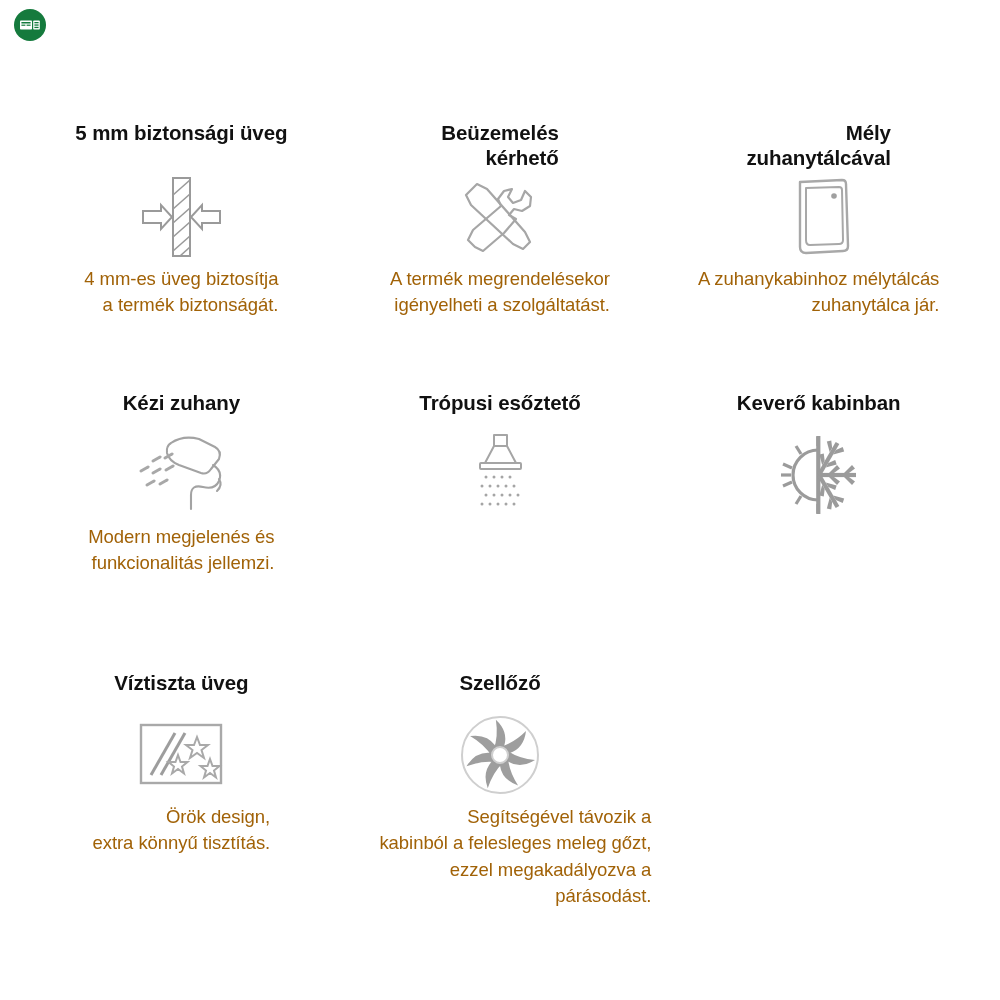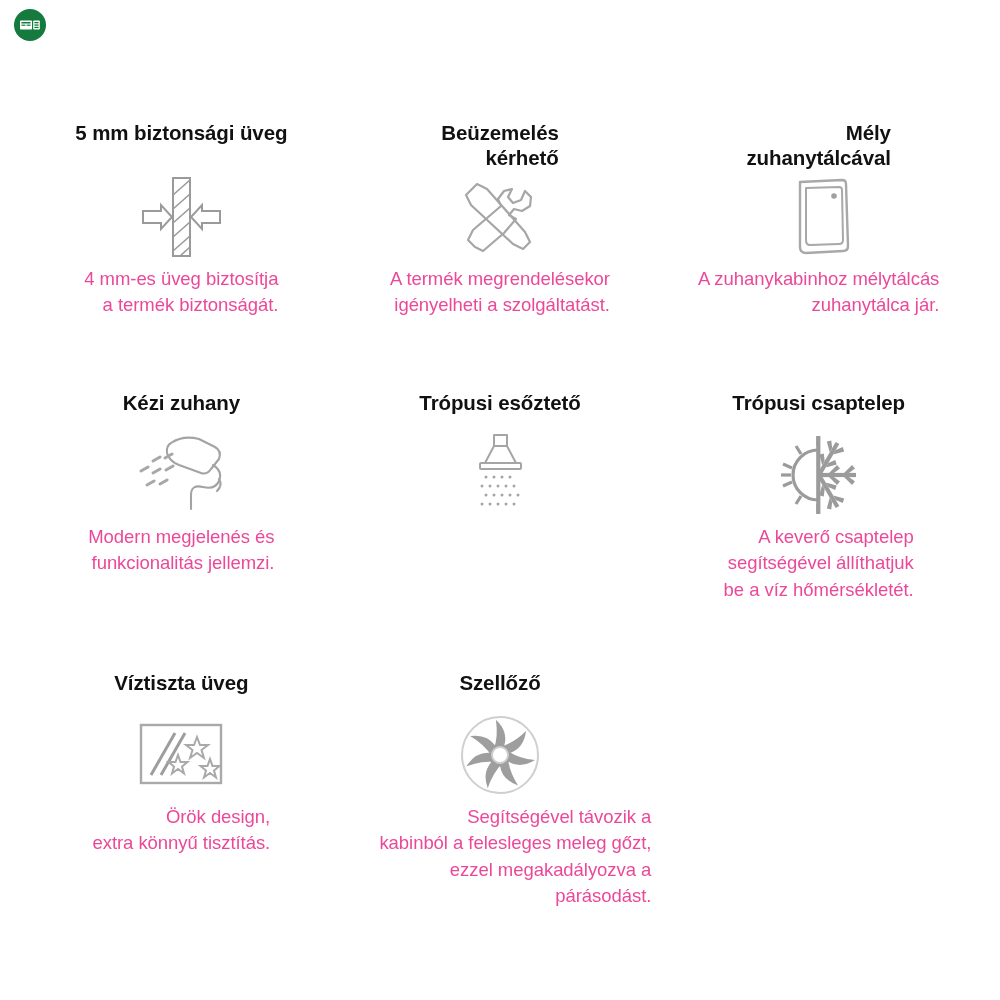"4 mm-es üveg biztosítja" .f-desc { color: #ec4899 -> #a16207 }
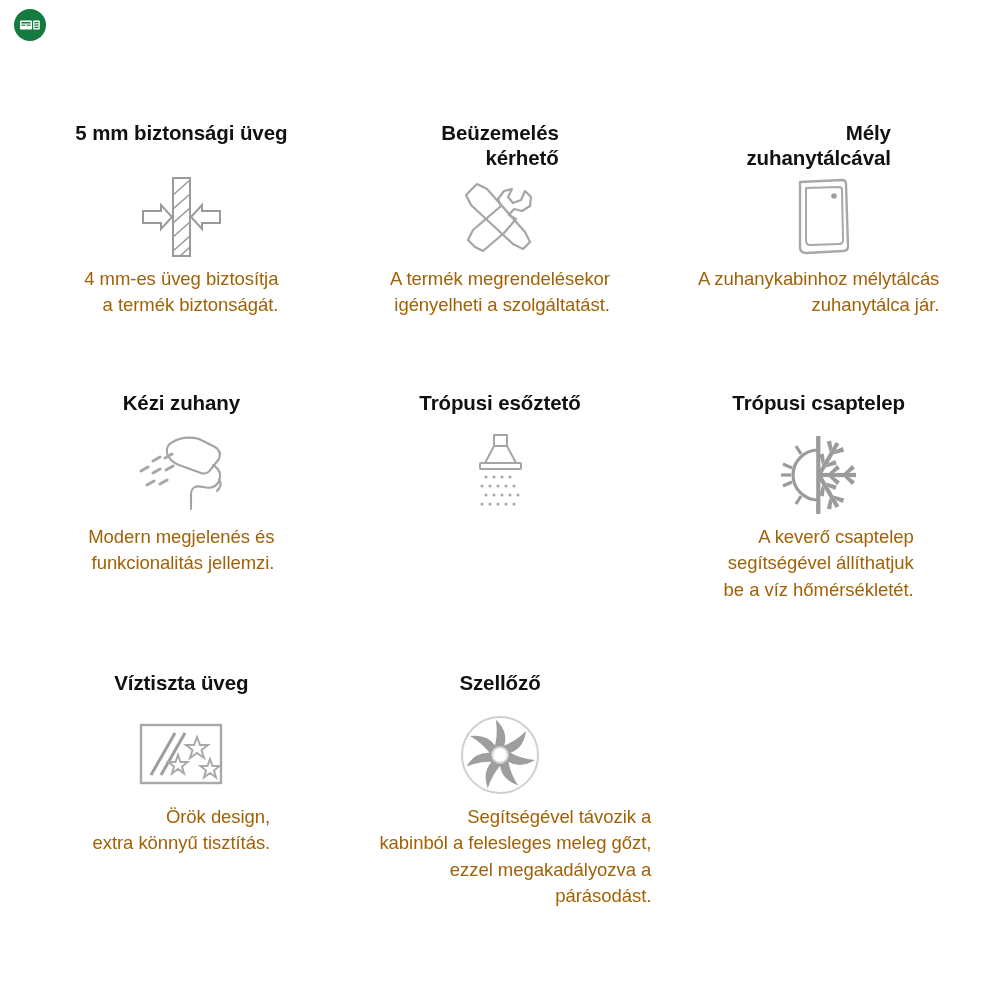"Trópusi csaptelep" div.f-title { text: Trópusi csaptelep -> Keverő kabinban }
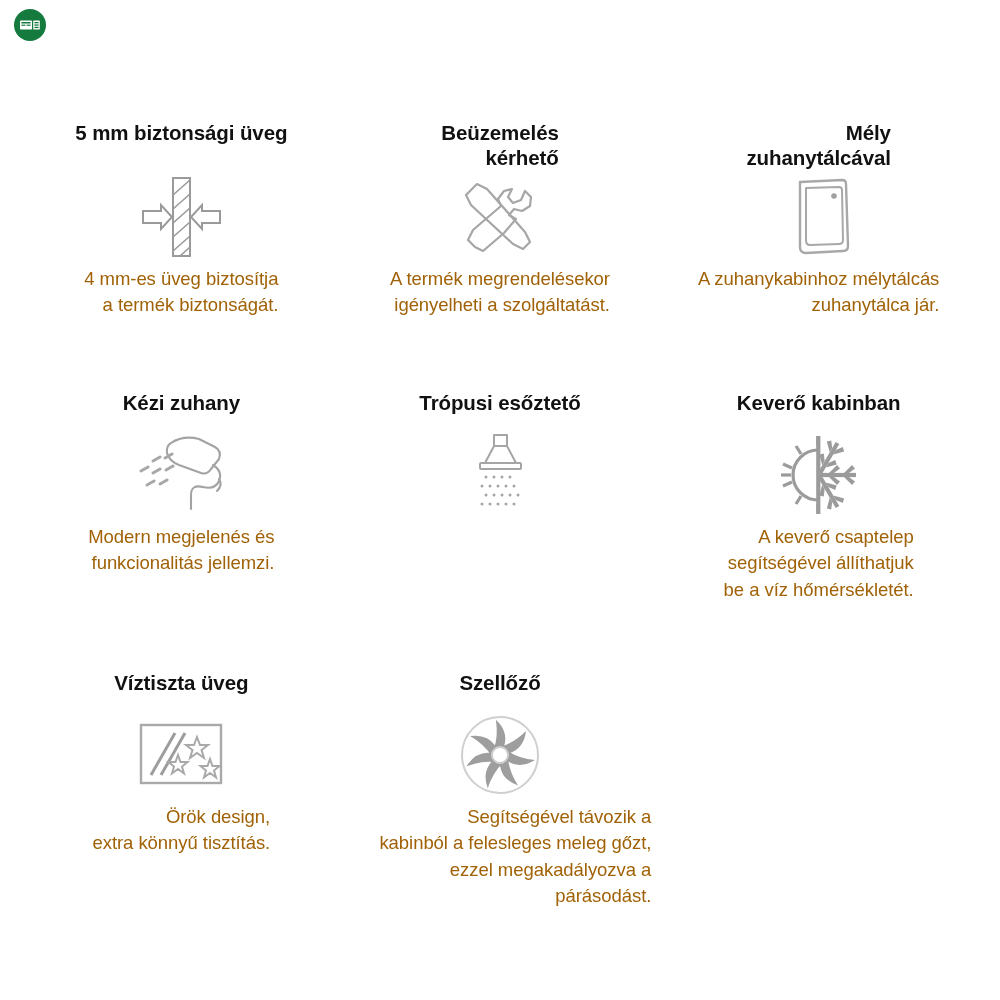"A keverő csaptelep" div.f-desc { html: <div>A keverő csaptelep<br>segítségével állíthatjuk<br>be a víz hőmérsékletét.</div> -> none }
